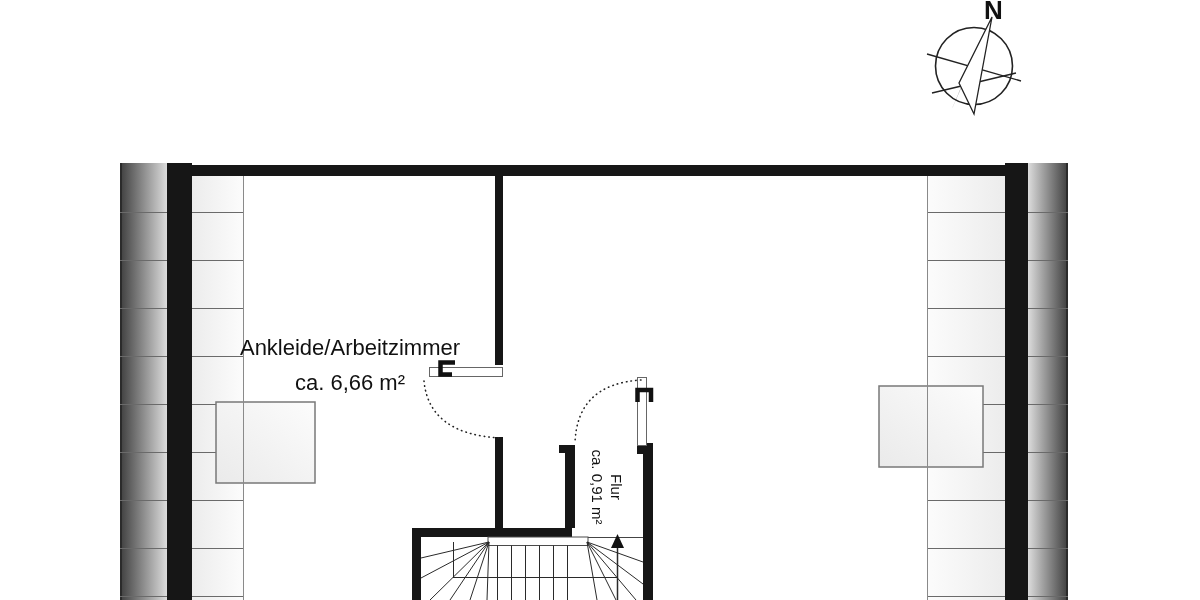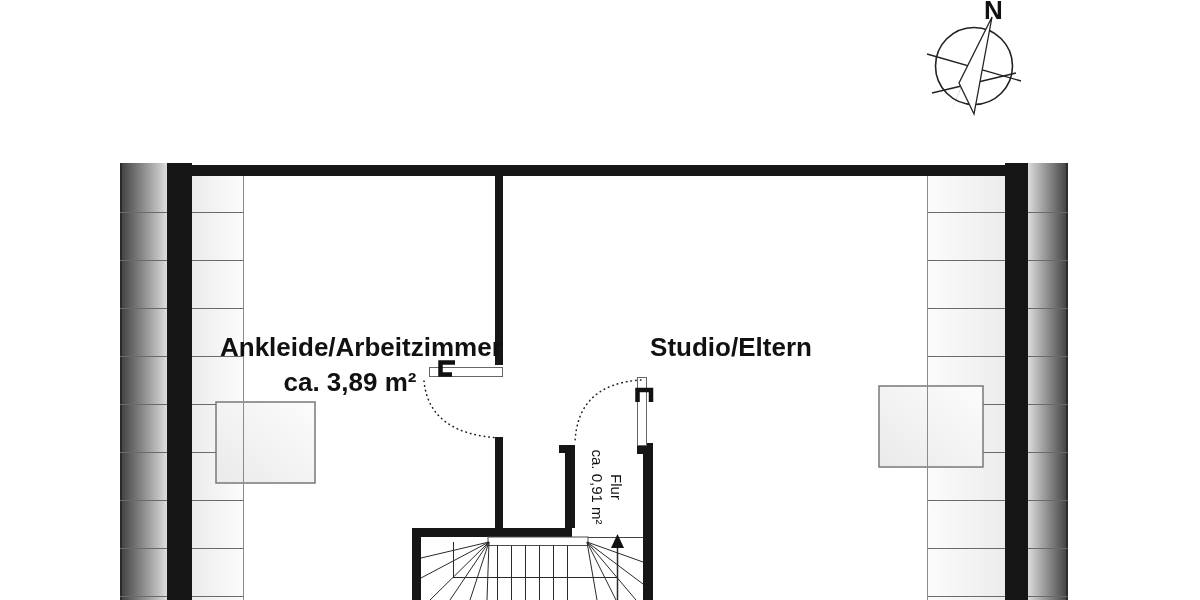"Ankleide/Arbeitzimmer" .room-lbl { font-size: 26px -> 22px; font-weight: bold -> none }
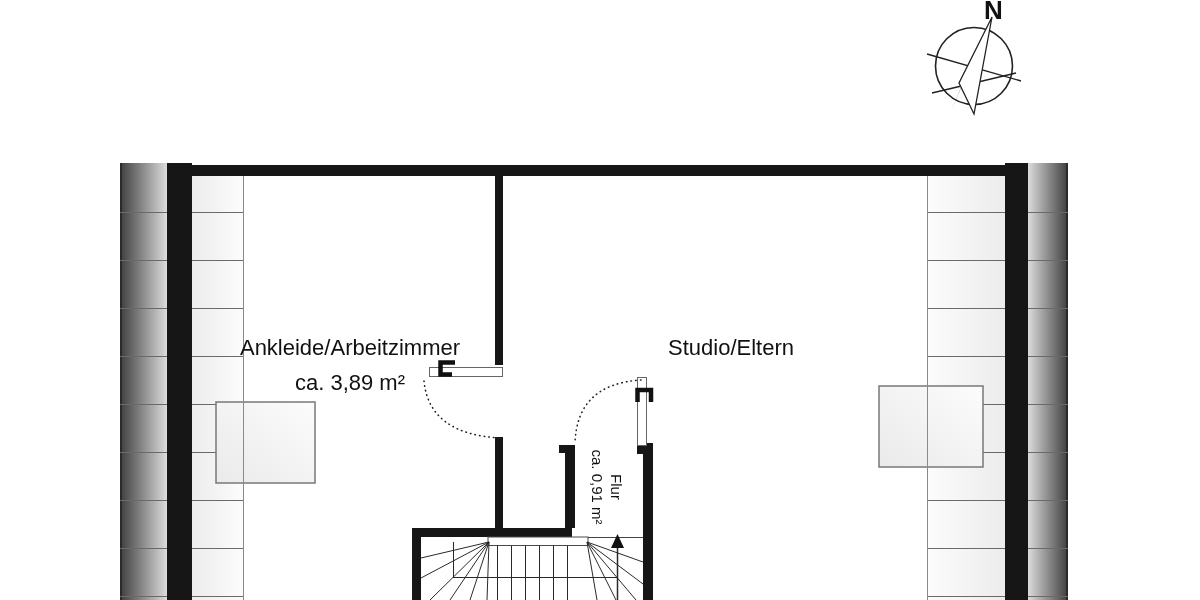"Studio/Eltern" div { html: <div>Studio/Eltern</div> -> none }
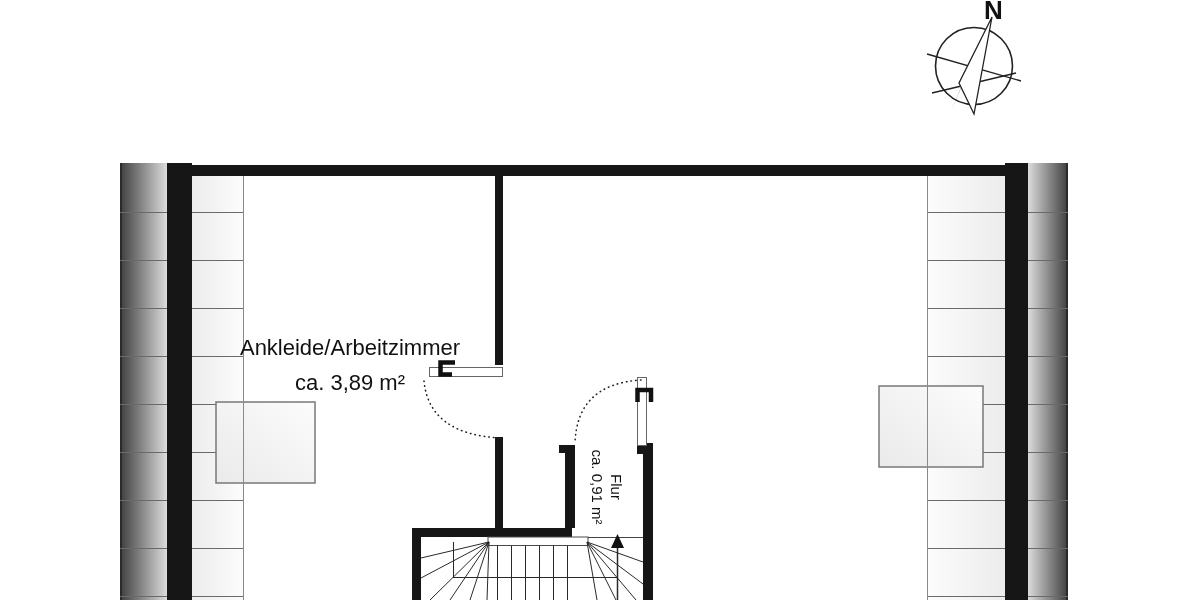"ca. 3,89 m²" div { text: 3,89 -> 6,66 }
